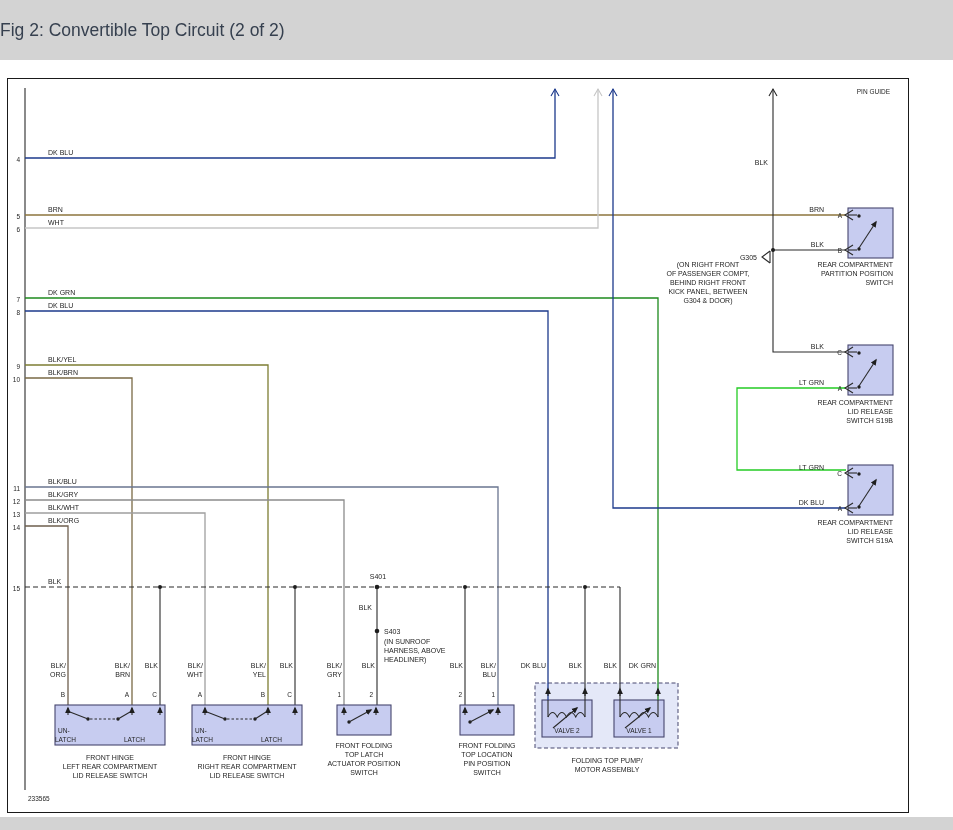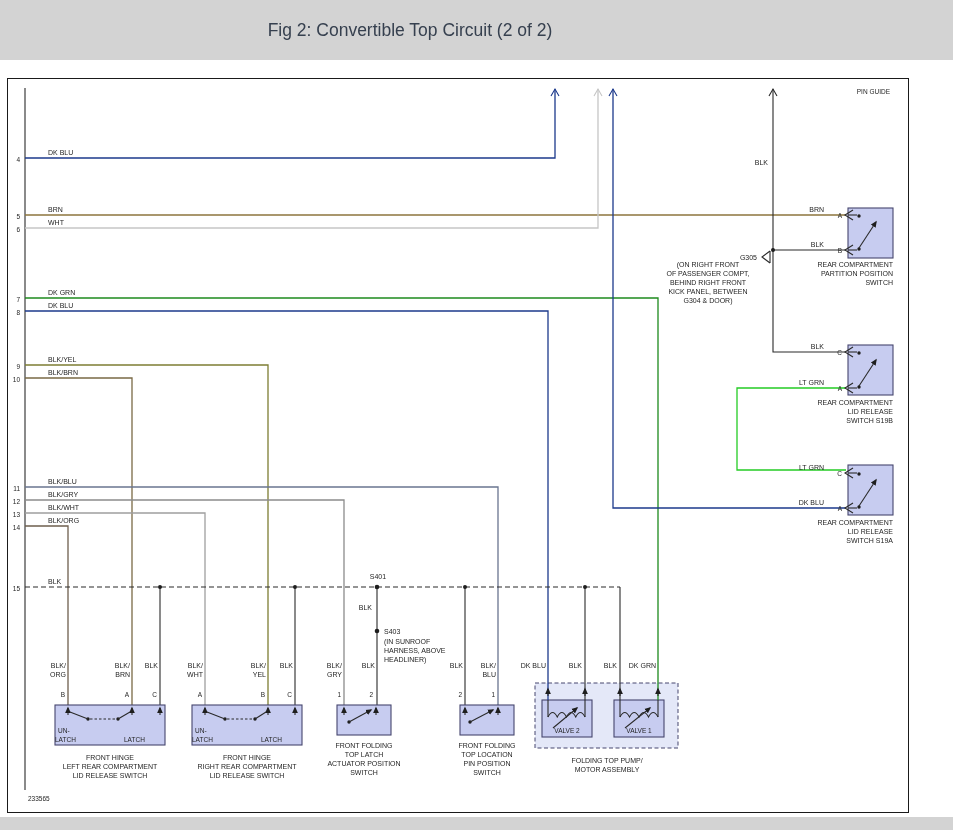"Fig 2: Convertible Top Circuit" .header .title { text-align: center -> none }
